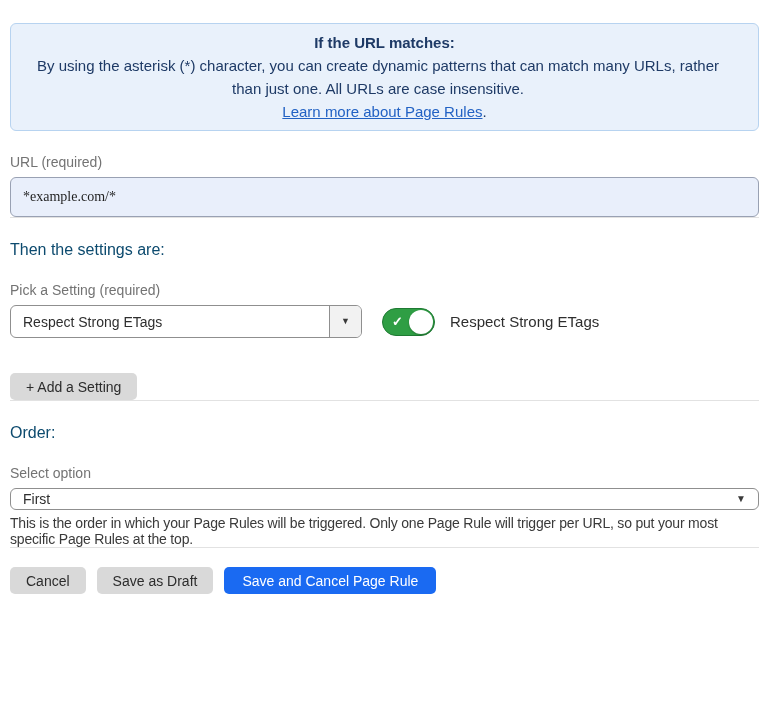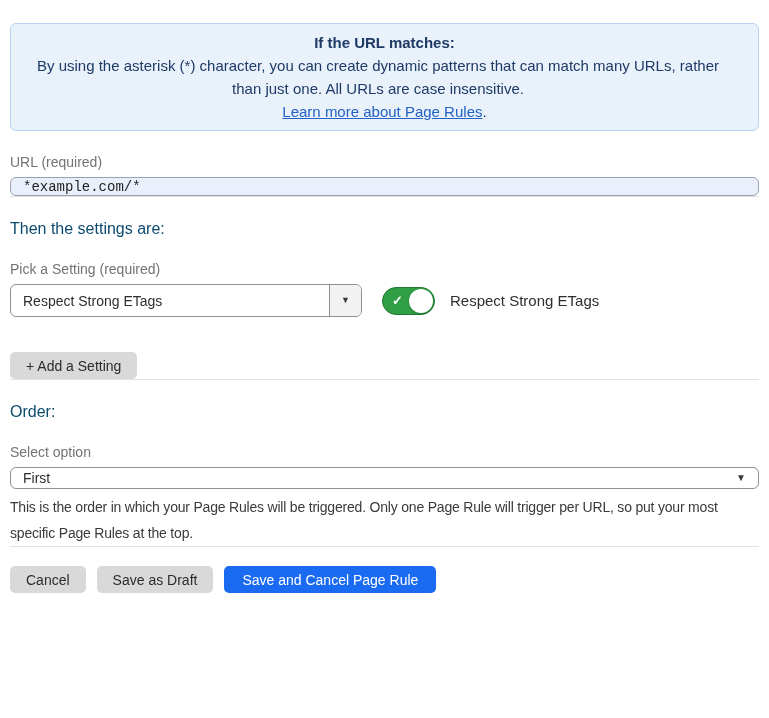"*example.com/*" .url-input { font-family: Liberation Mono, monospace -> Liberation Serif, serif; height: 19px -> 40px }
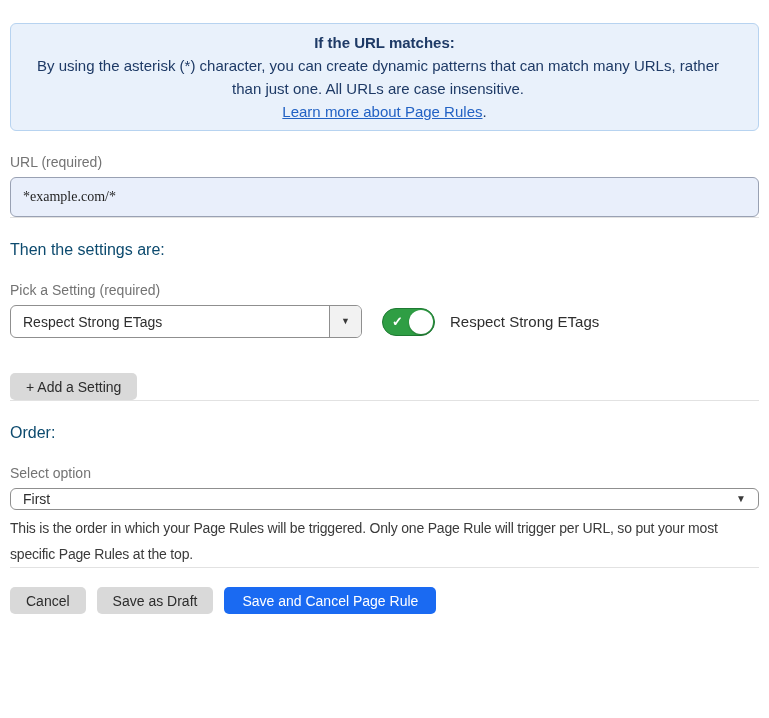"This is the order in" .help-text { line-height: 26px -> 16px }
